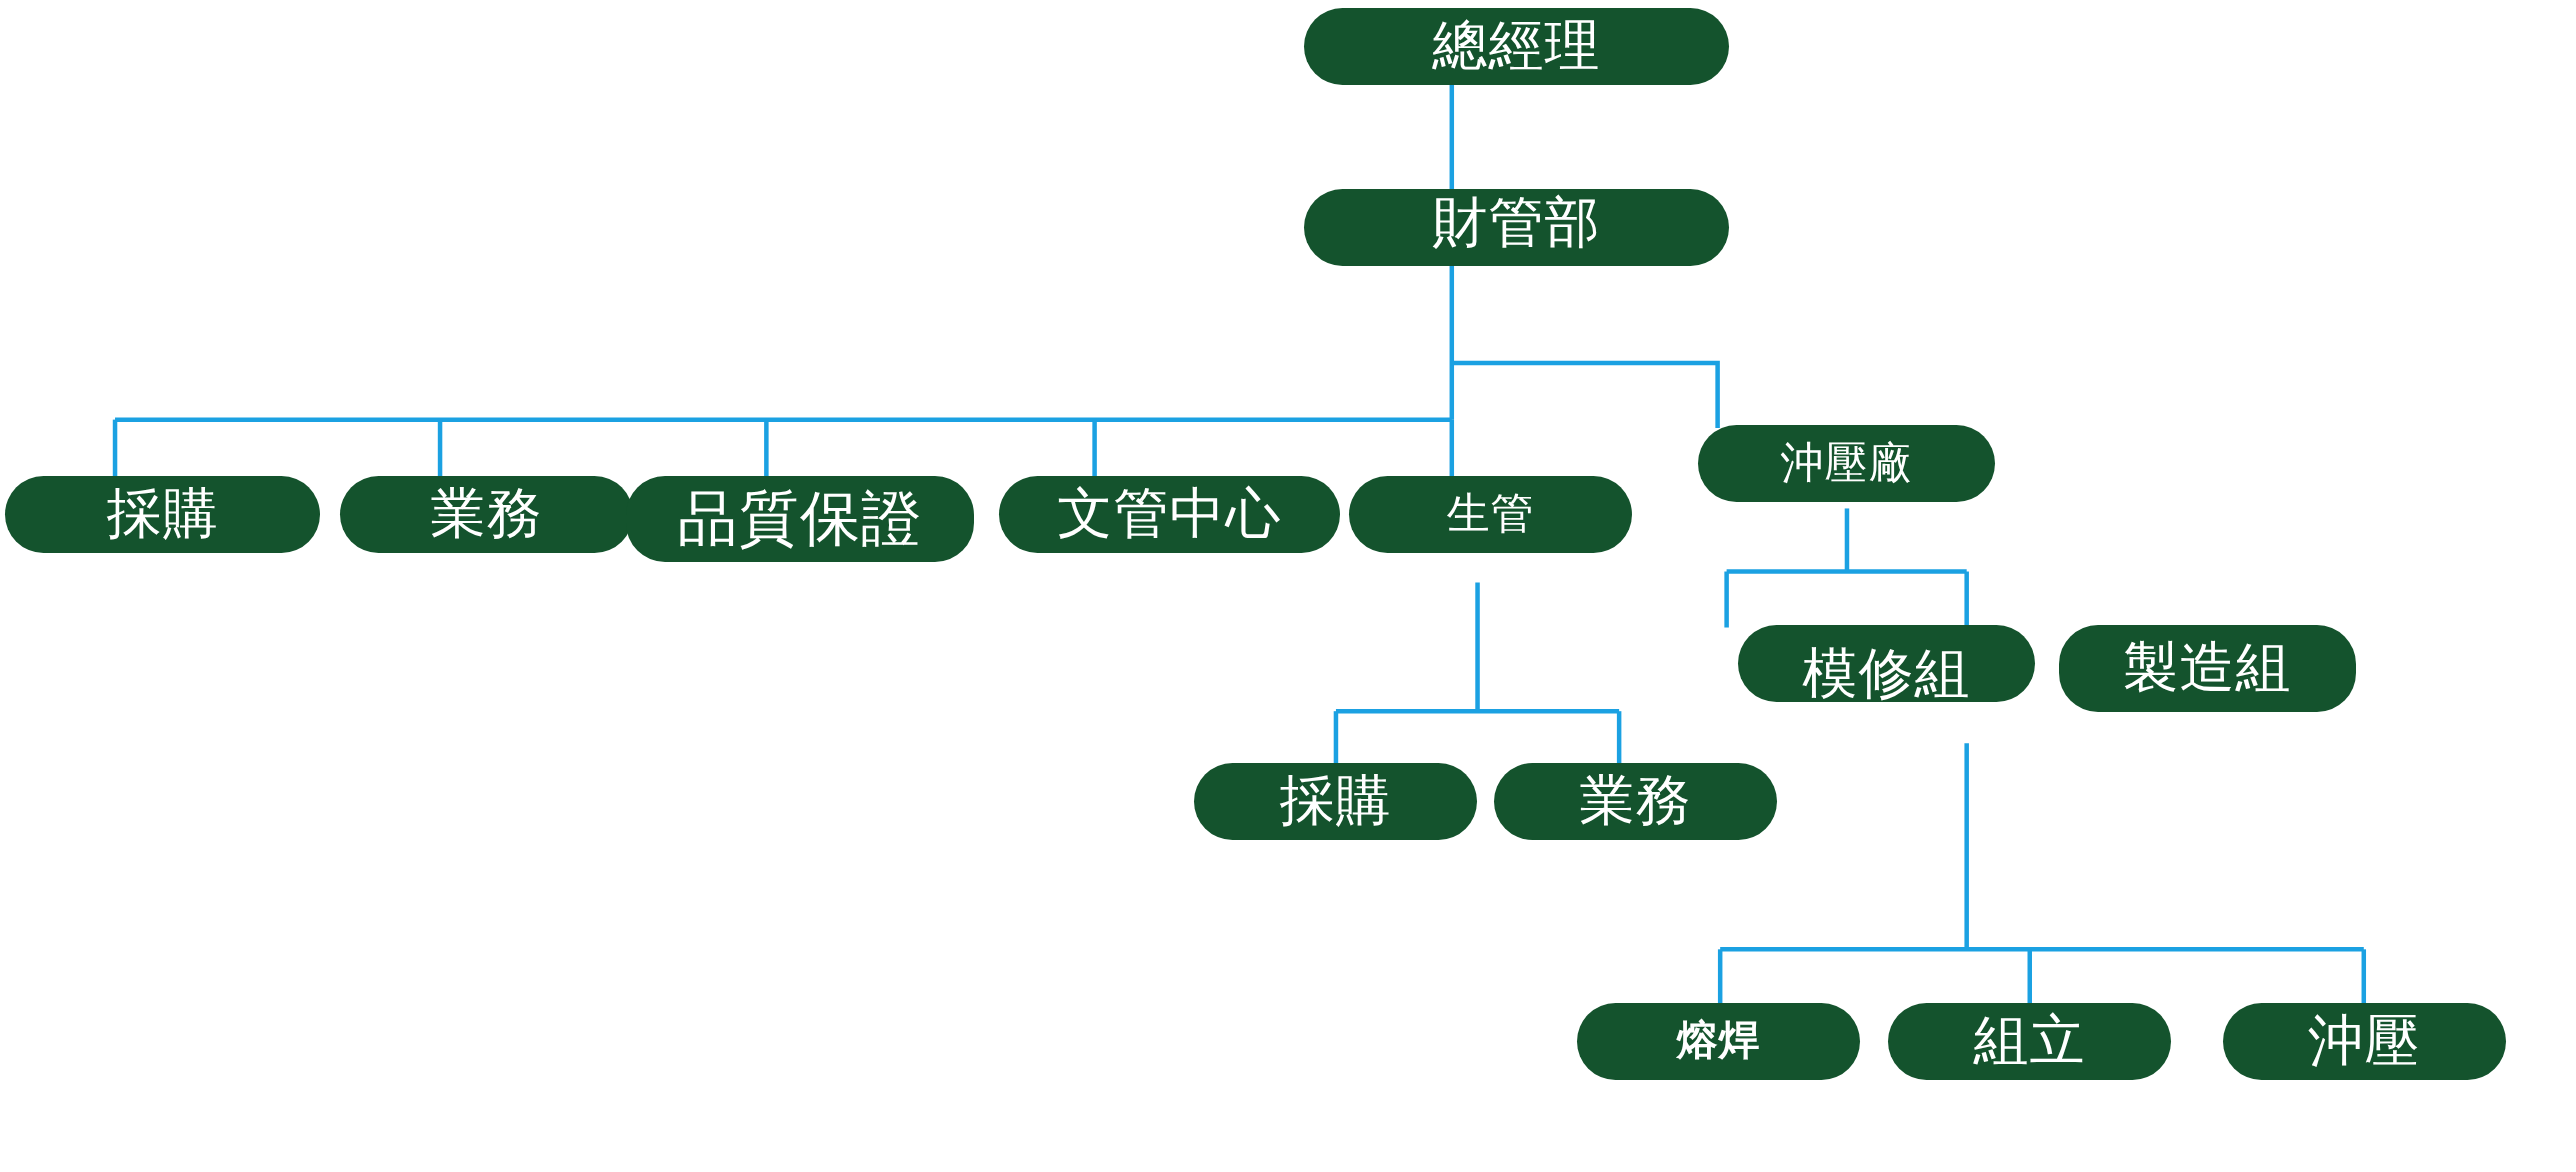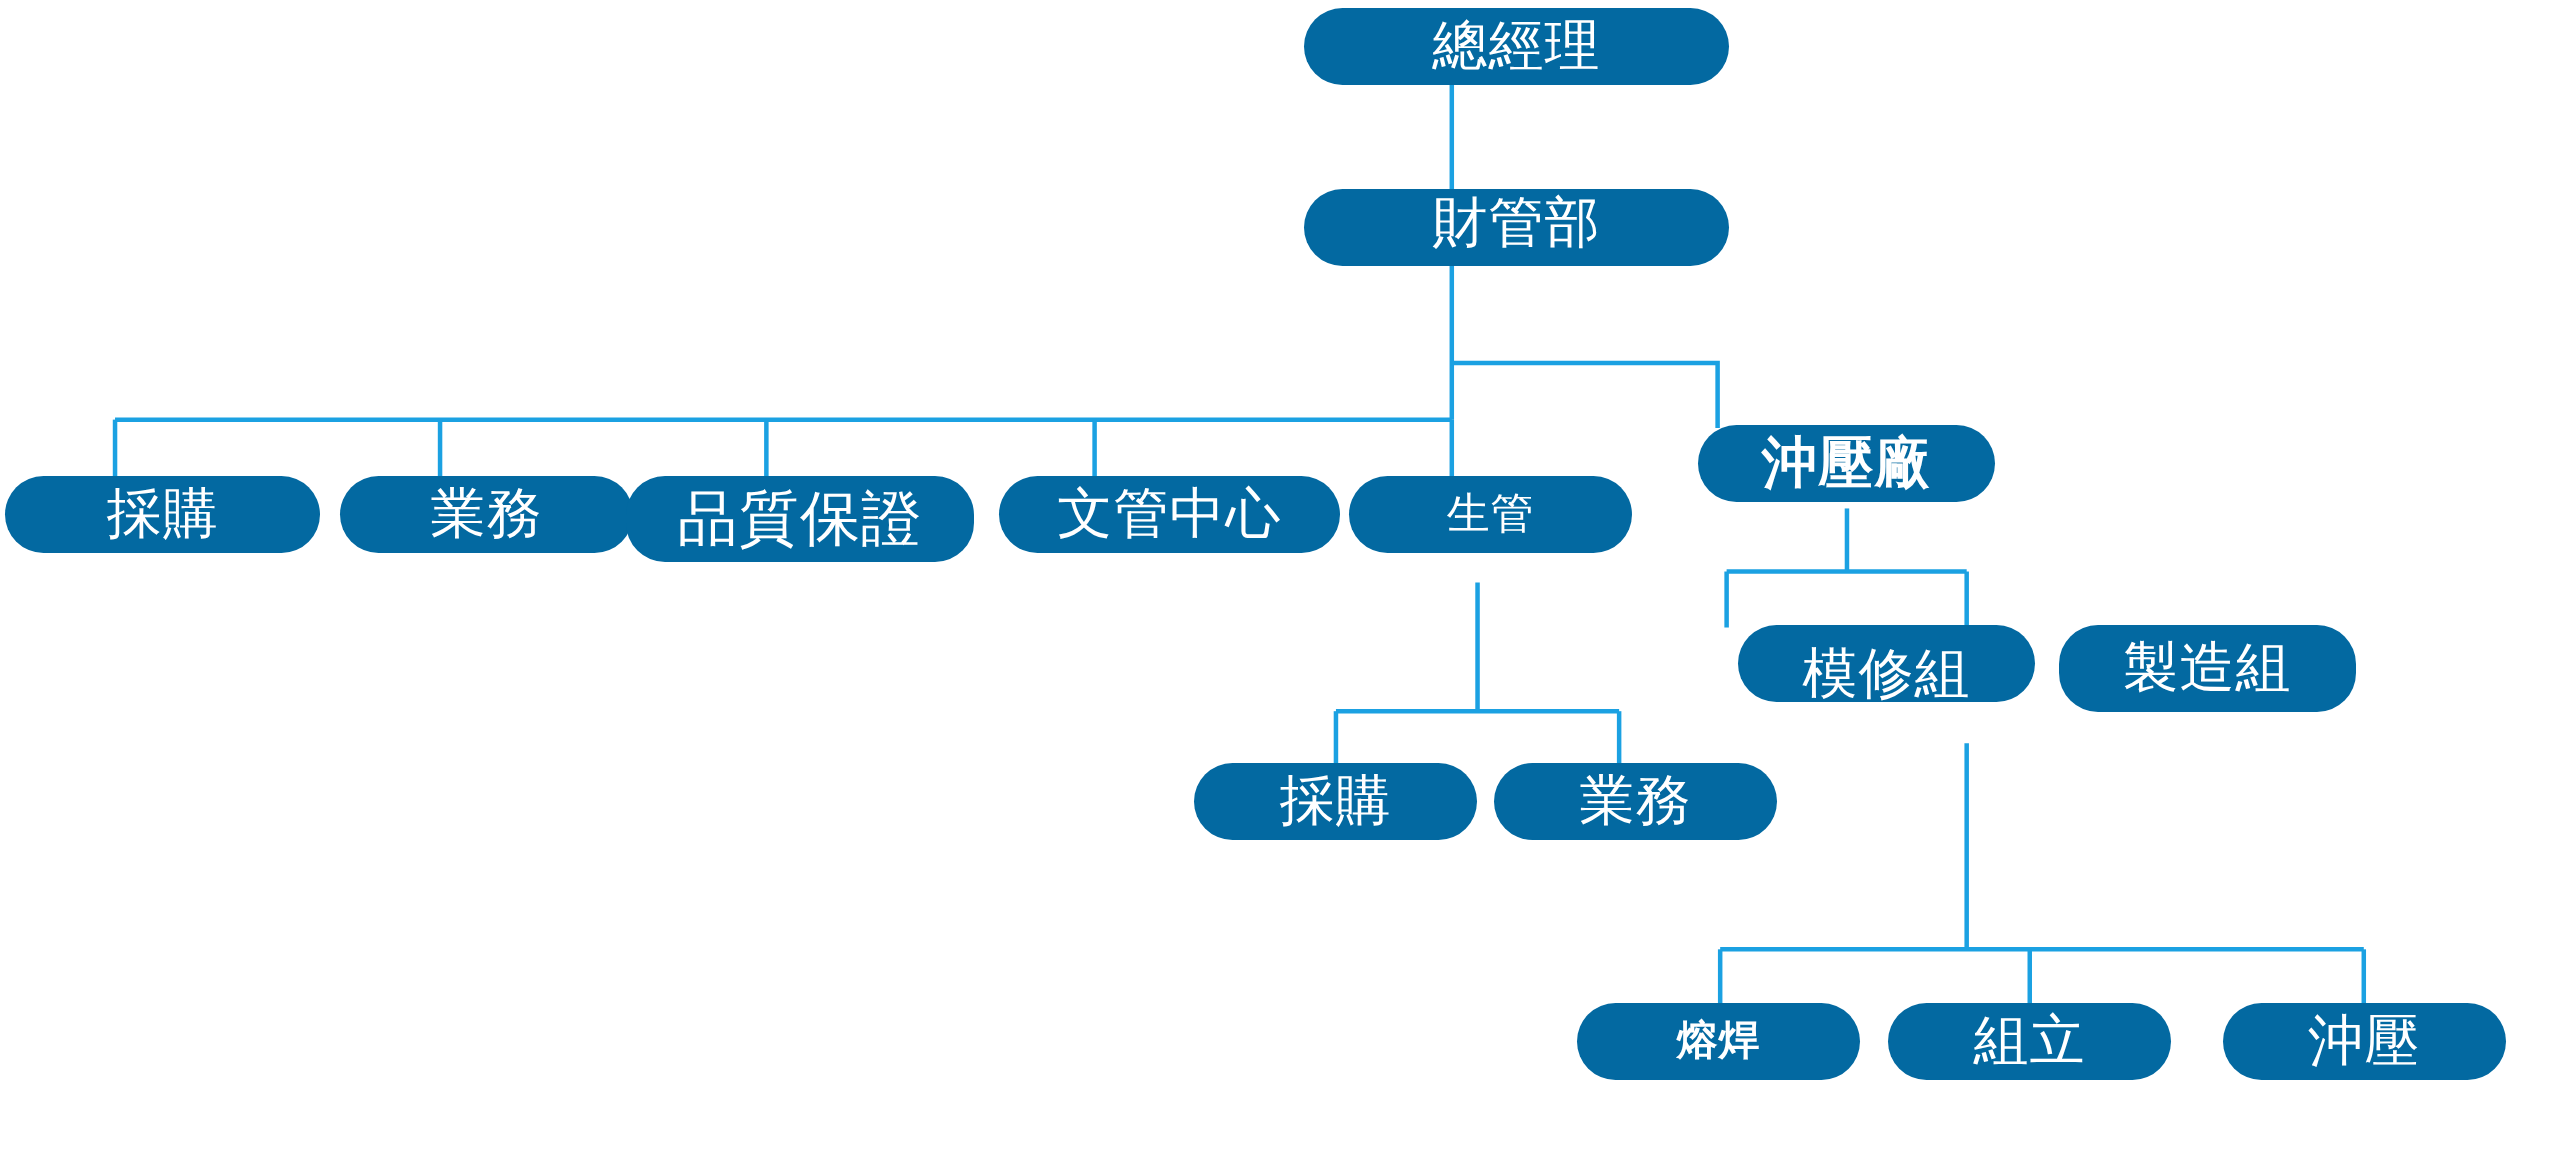"總經理" .node { background: #0369a1 -> #14532d }
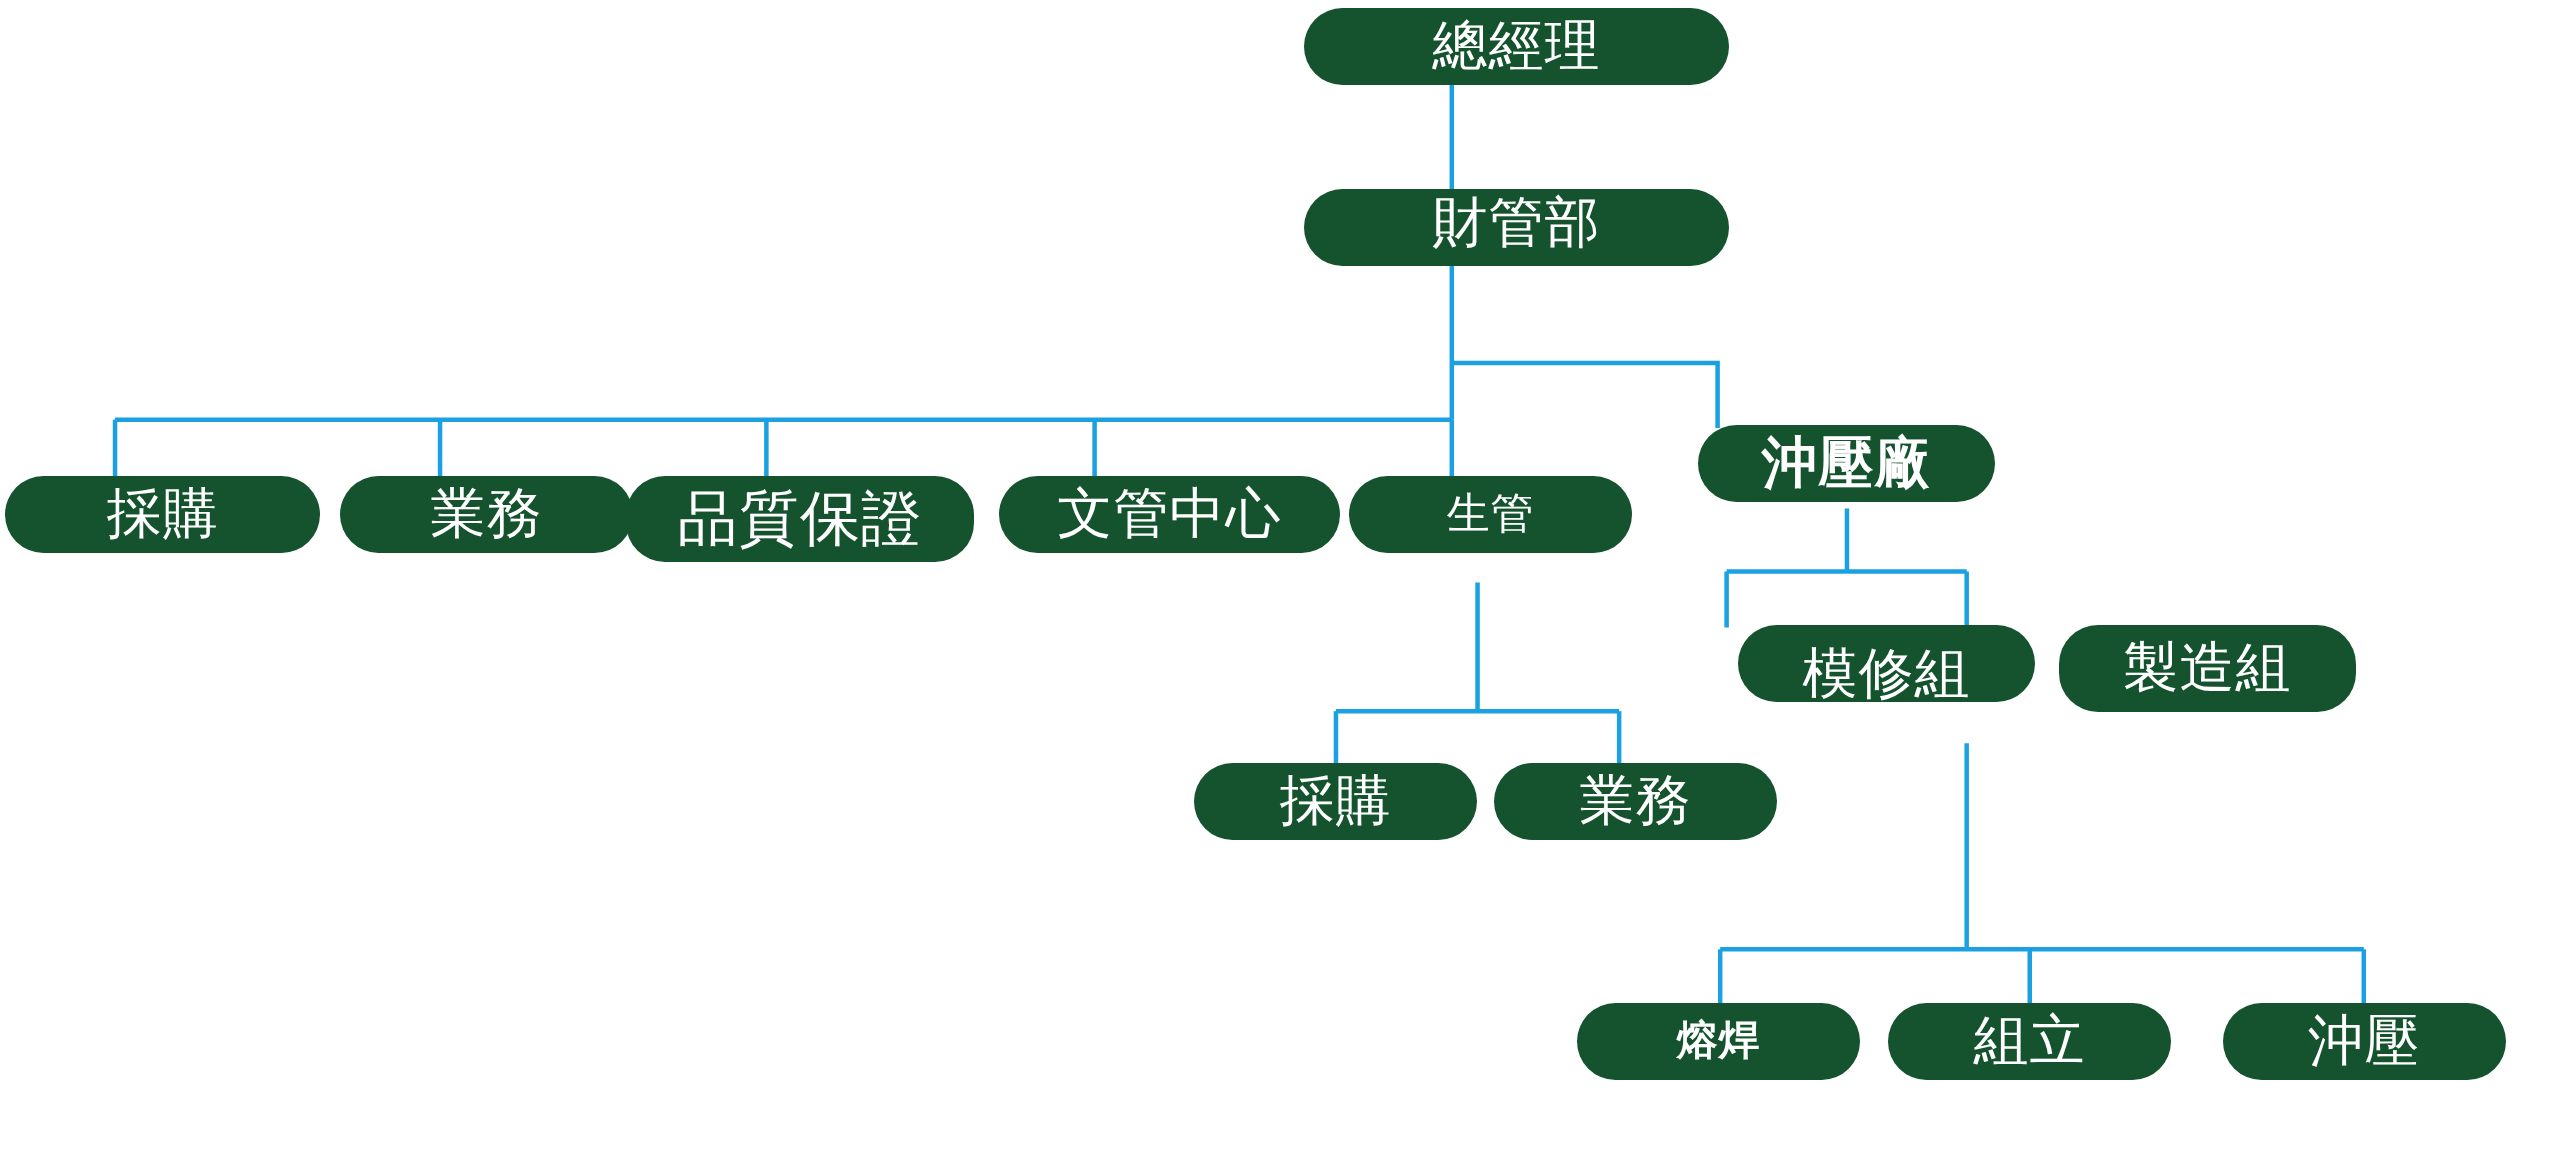"沖壓廠" div.node { font-size: 55px -> 43px; font-weight: bold -> none }
